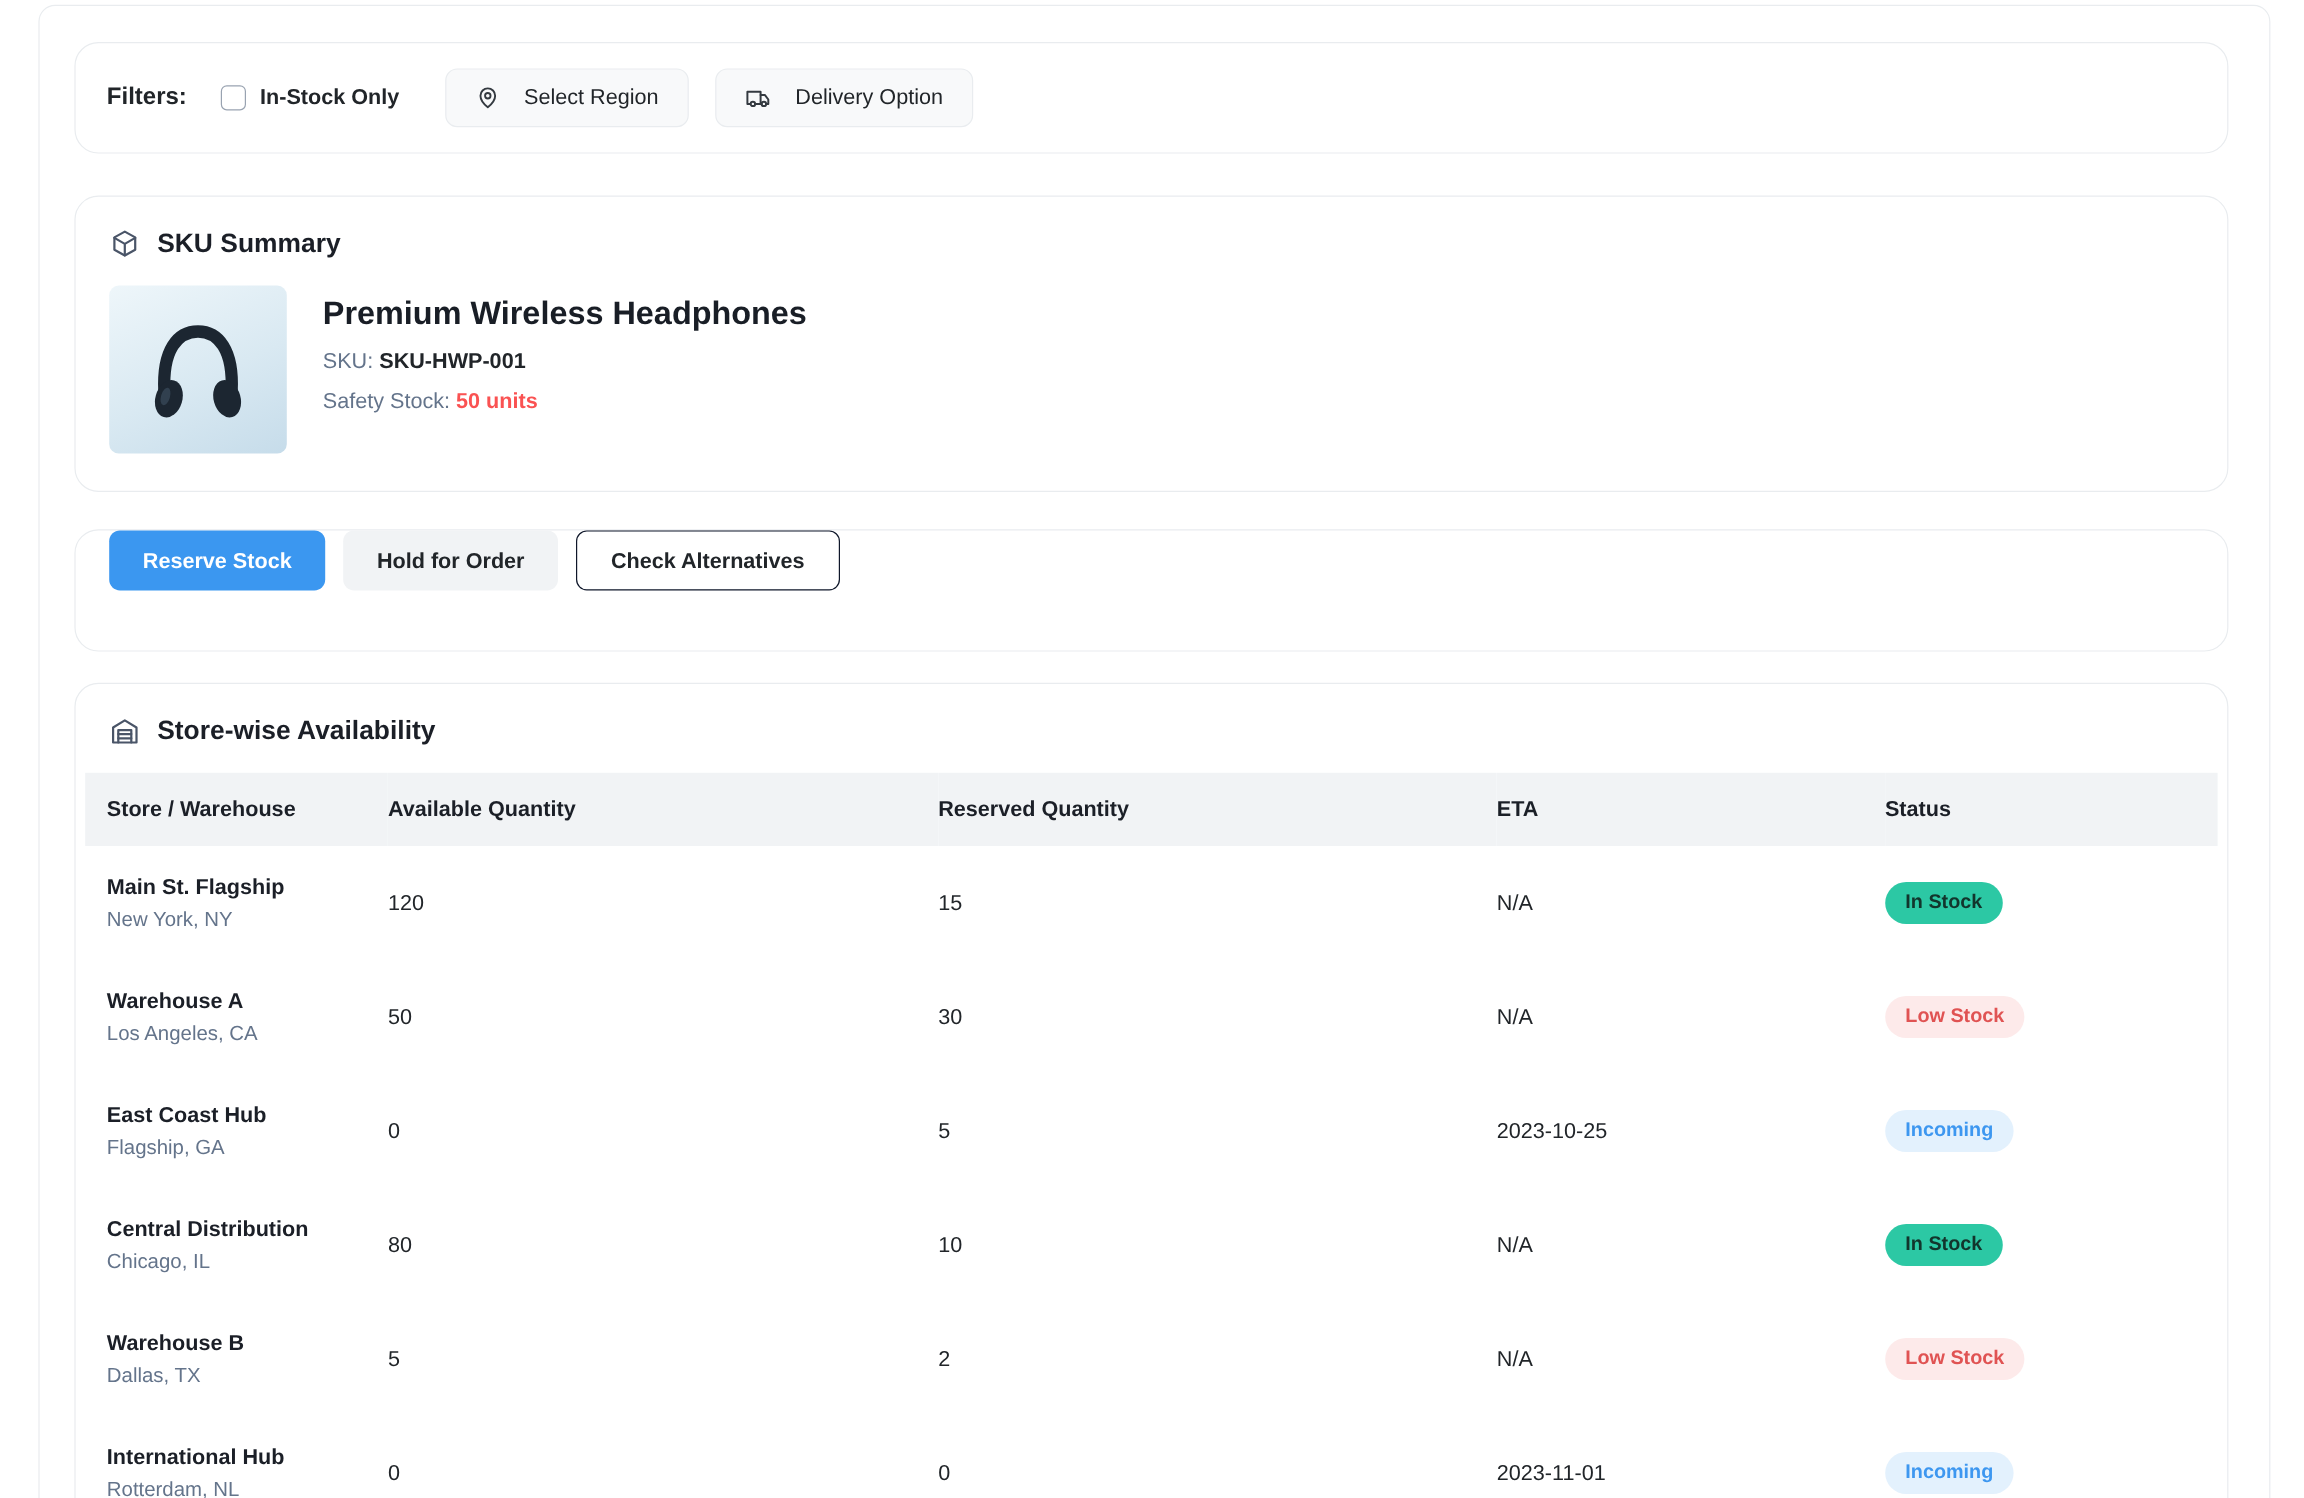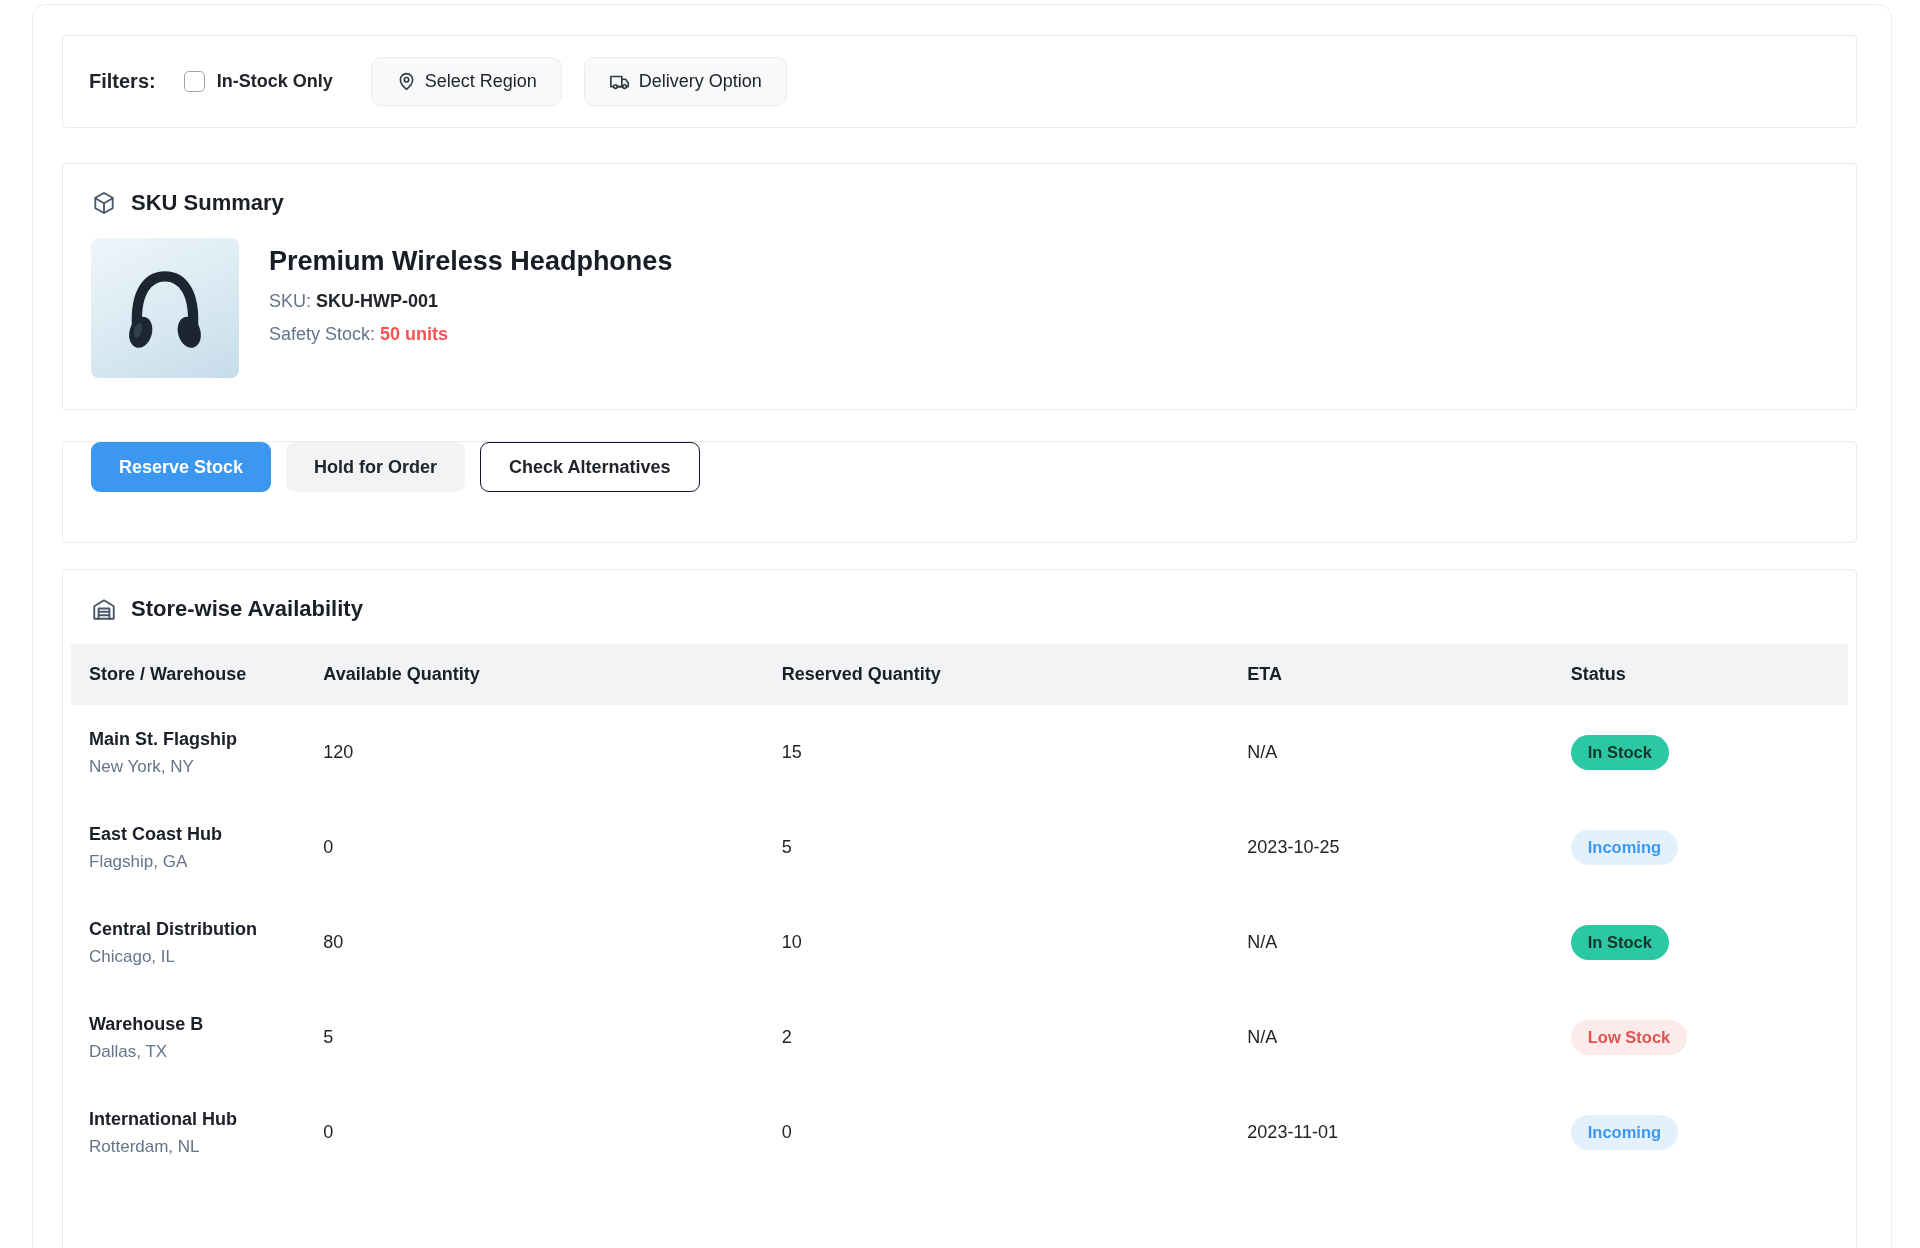"Filters:" .card { border-radius: 4px -> 20px }
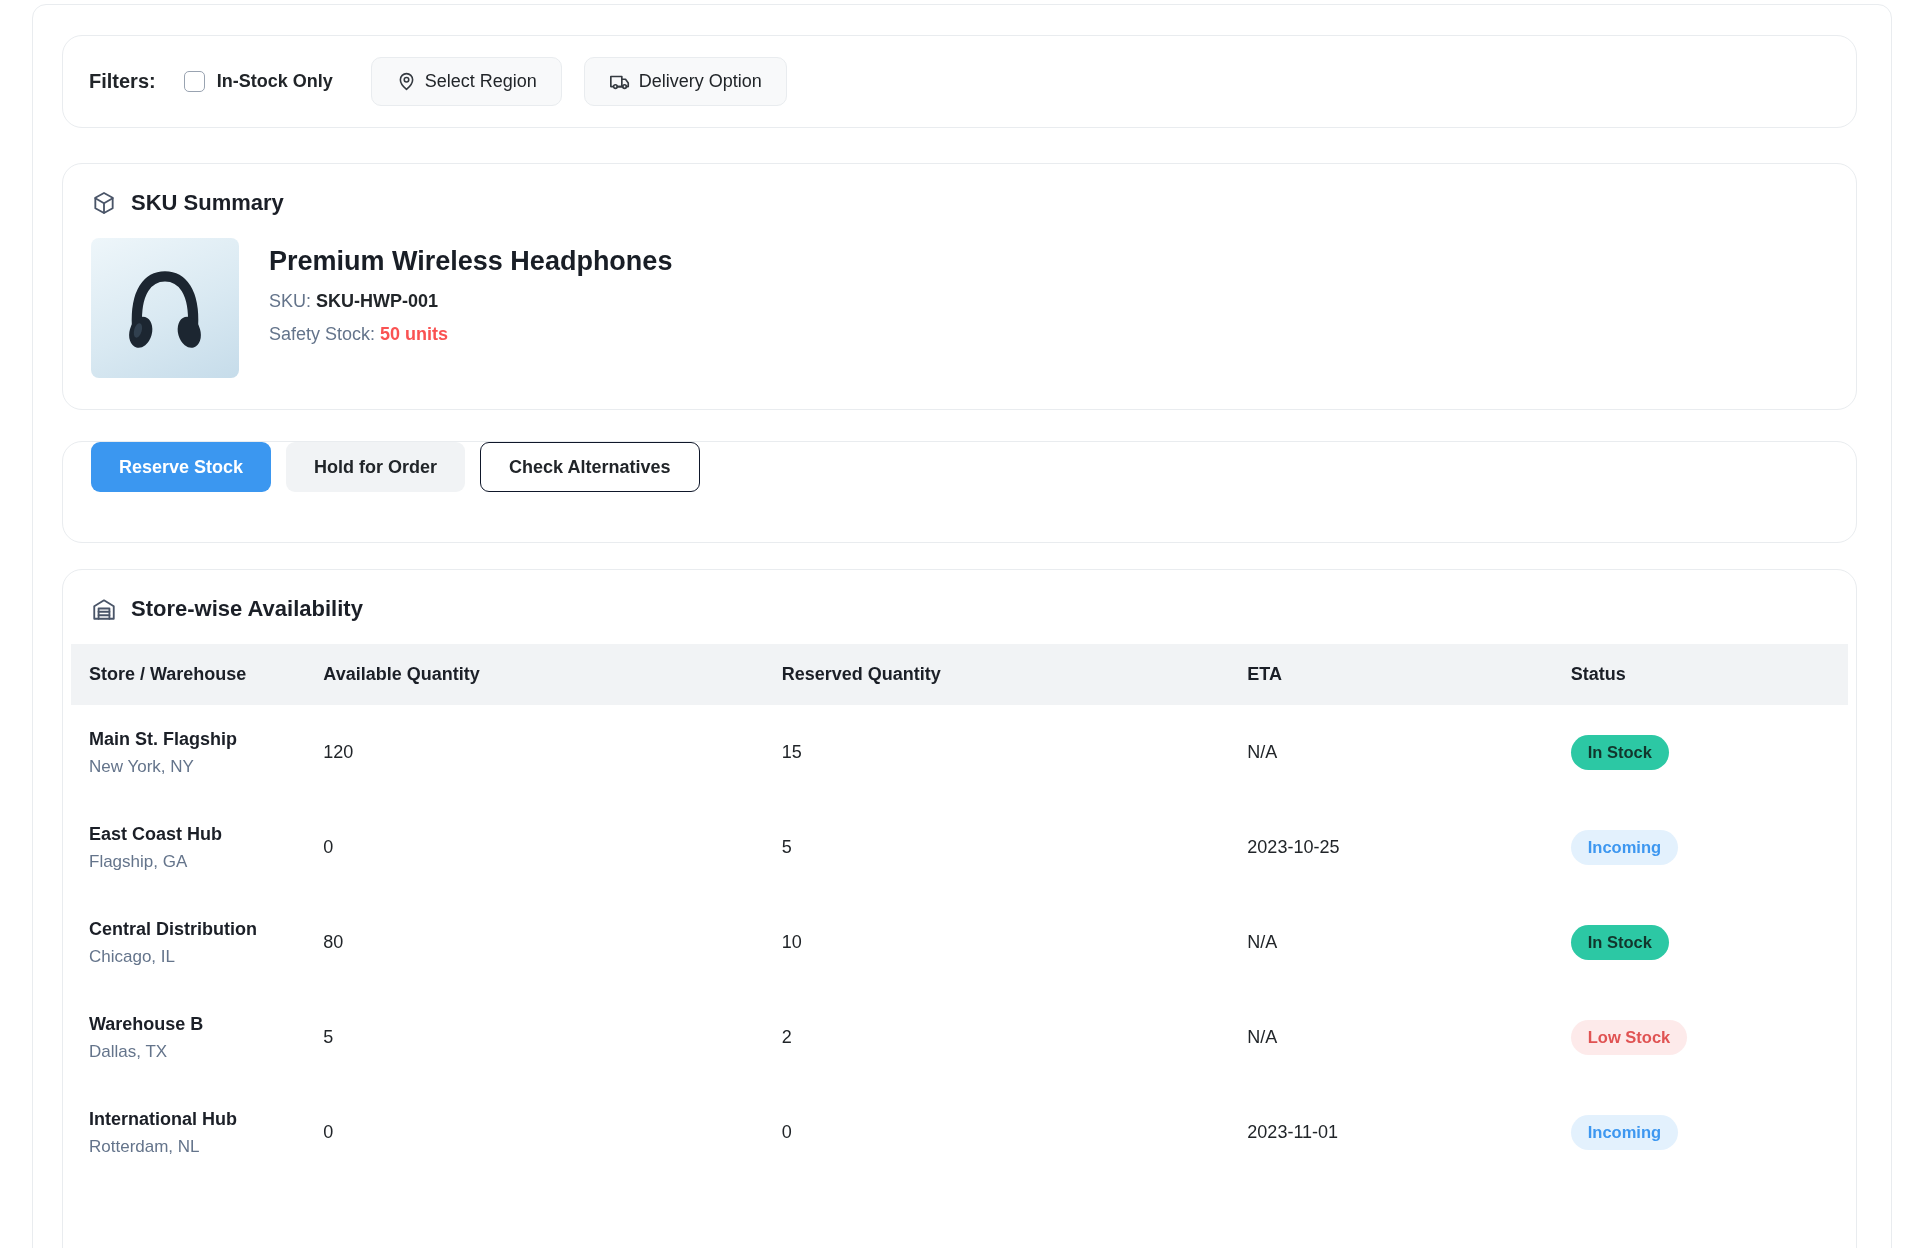"Select Region" .filter-btn { gap: 8px -> 20px }
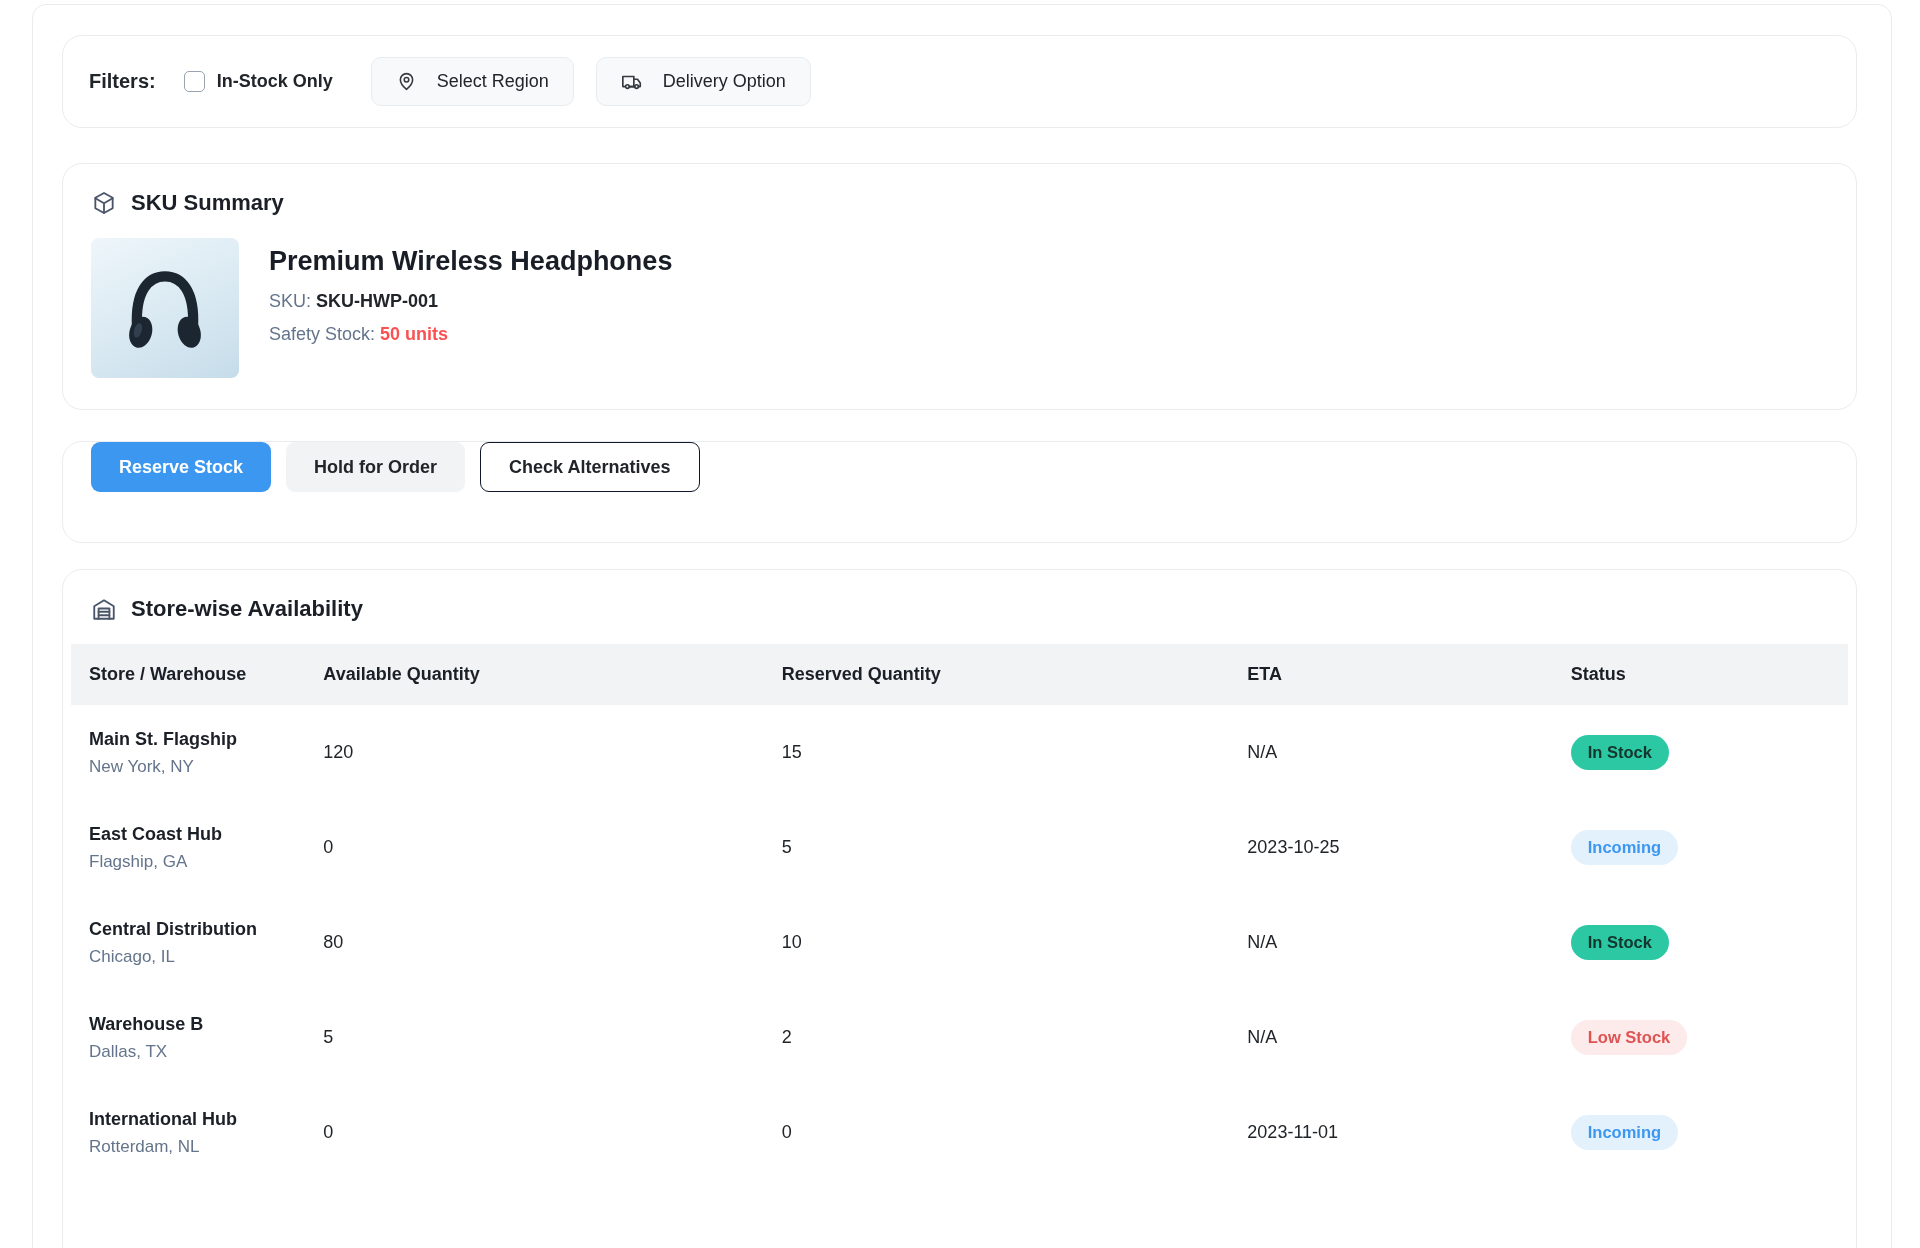"Warehouse A" tr { html: none -> <tr> <td> <div>Warehouse A</div> <div>Los Angeles, CA</div> </td> <td>50</td> <td>30</td> <td>N/A</td> <td><span>Low Stock</span></td> </tr> }
